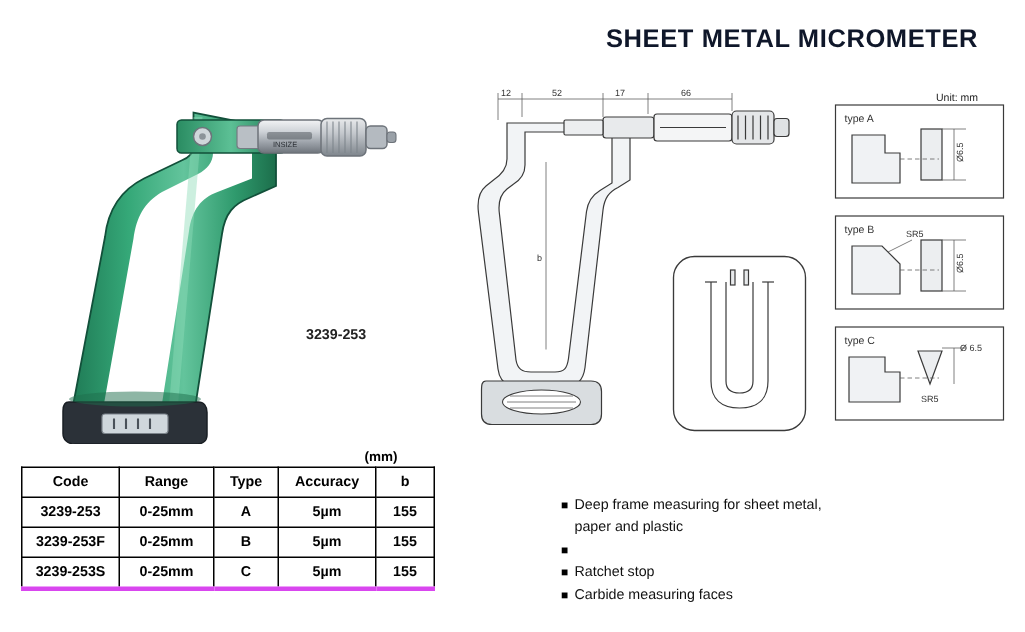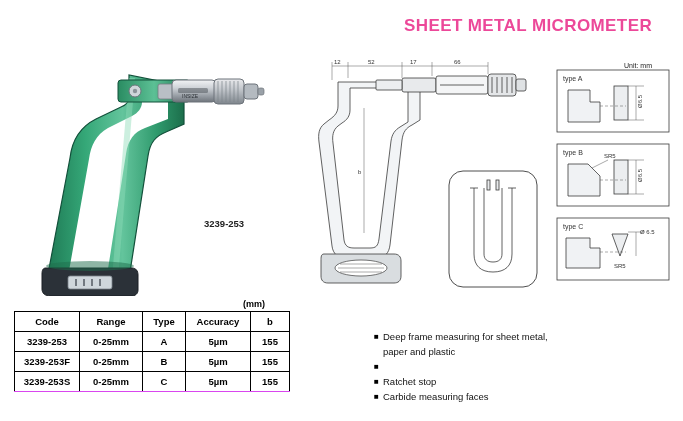"SHEET METAL MICROMETER" .title { color: #ec4899 -> #0f172a }
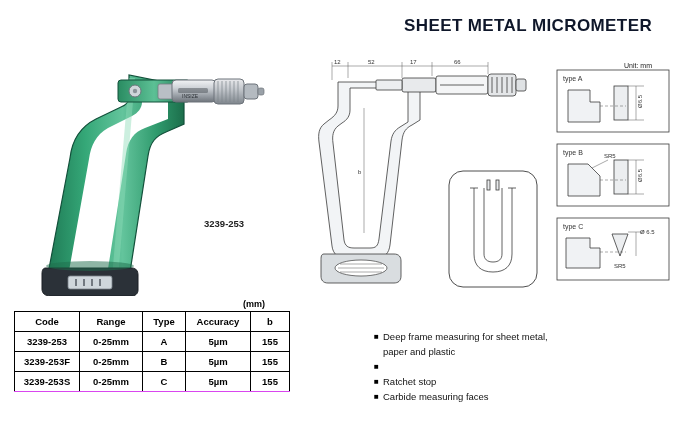"3239-253S" .spec-table tr.last td { border-bottom: 1px solid #d946ef -> 3px solid #d946ef }
